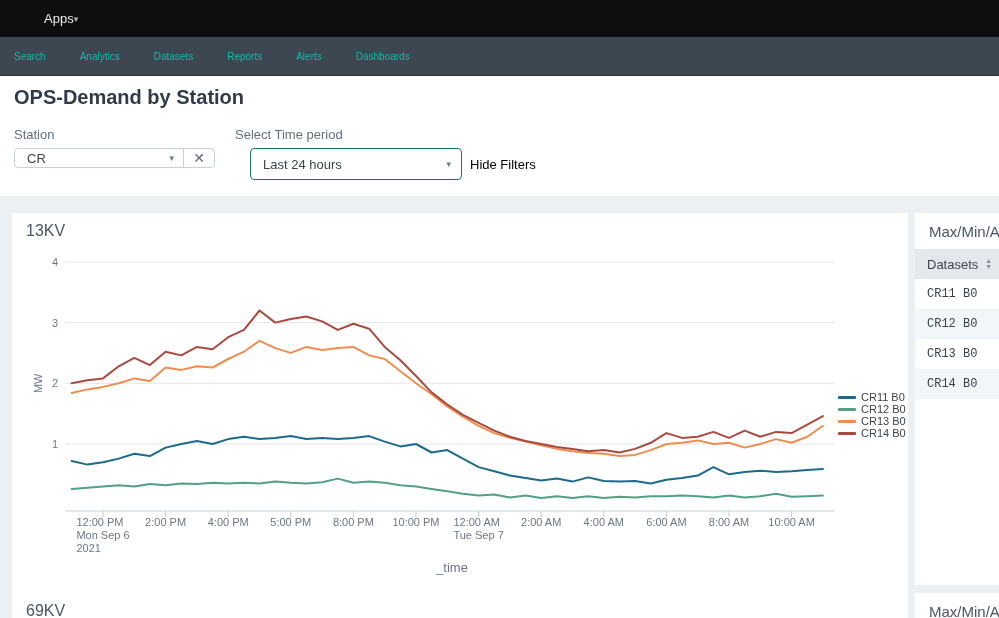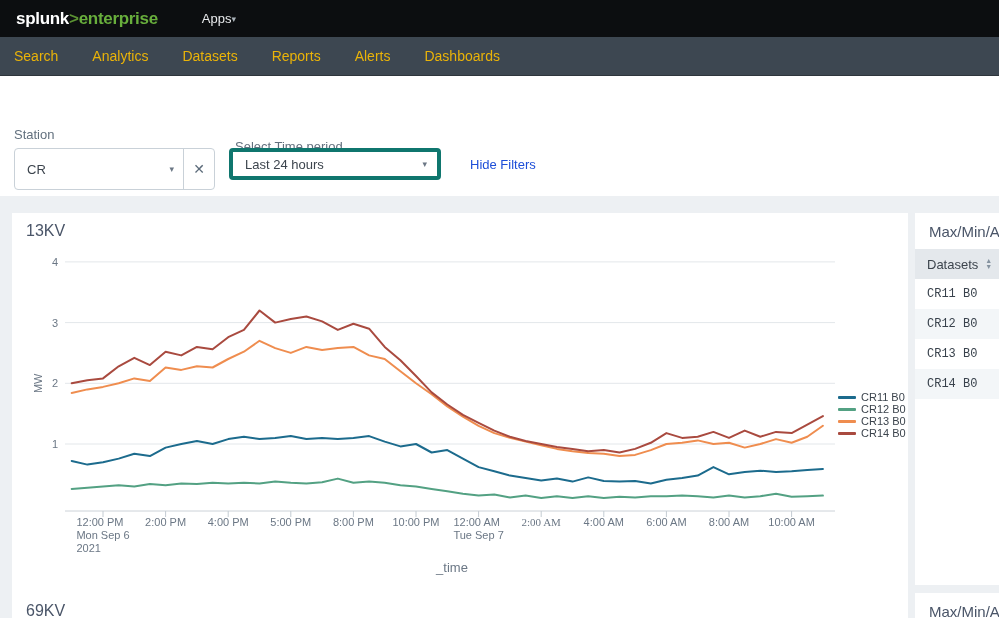"splunk>enterprise" div.logo { html: <div><span>splunk</span><span>&gt;</span><span>enterprise</span></div> -> none }
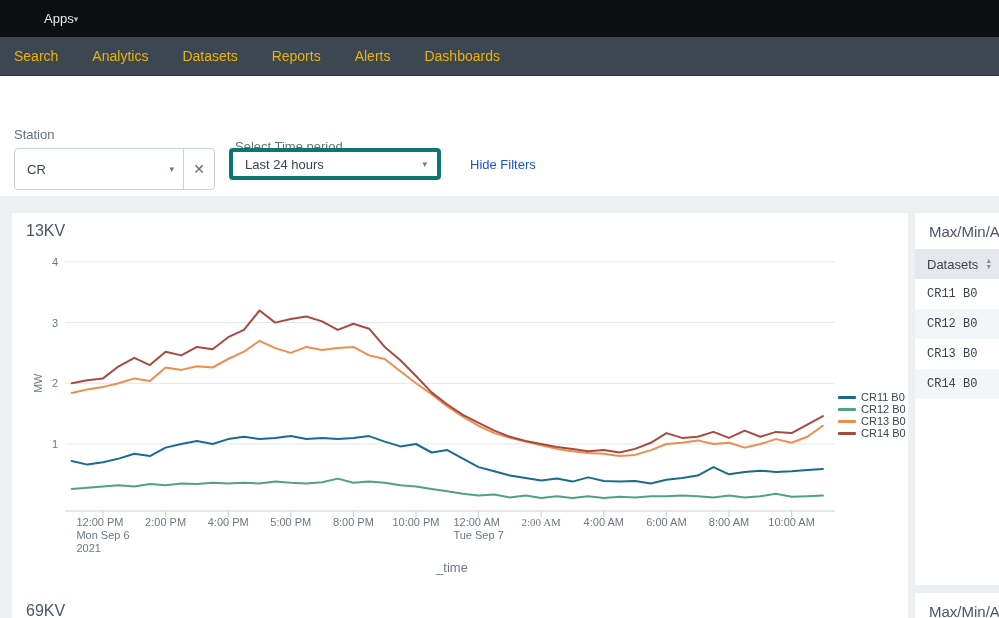"Search" .nav-item { color: #eab308 -> #14b8a6; font-size: 14px -> 10px }
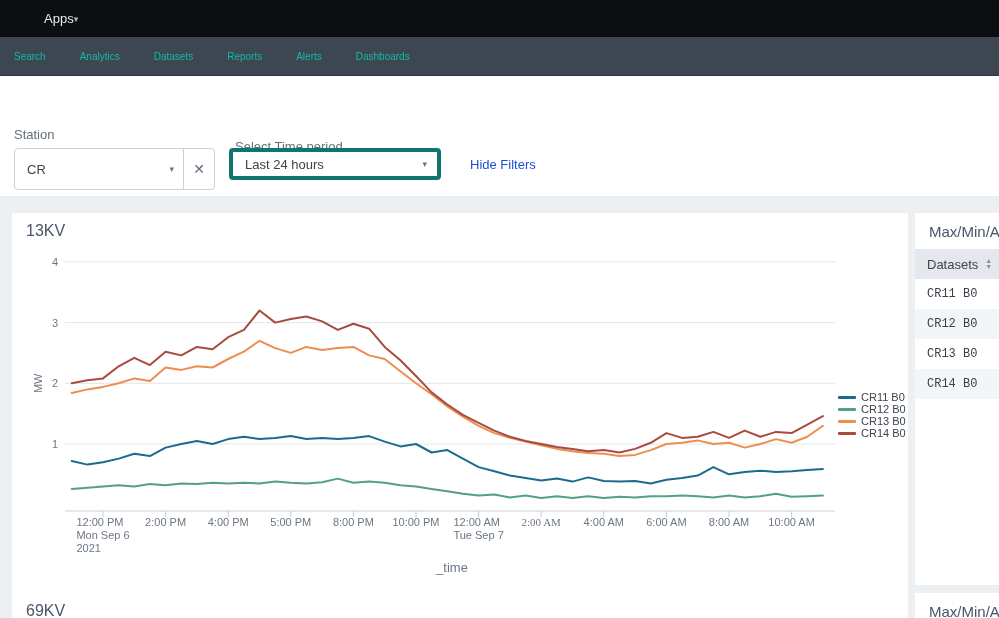"OPS-Demand by Station" div.page-title { html: none -> <div>OPS-Demand by Station</div> }
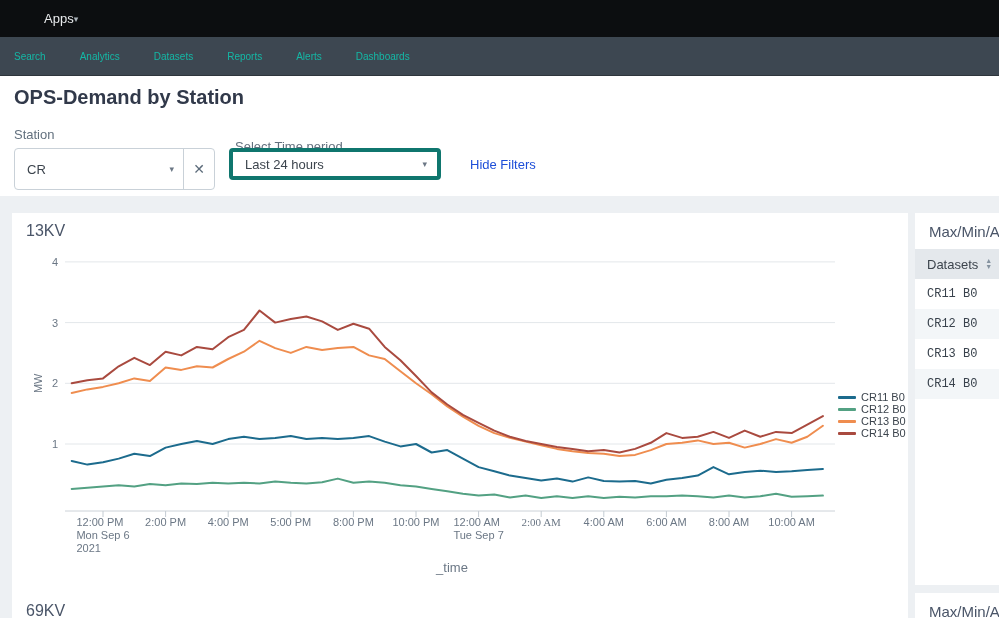"Select Time period" #time-label { margin-top: 12px -> none }
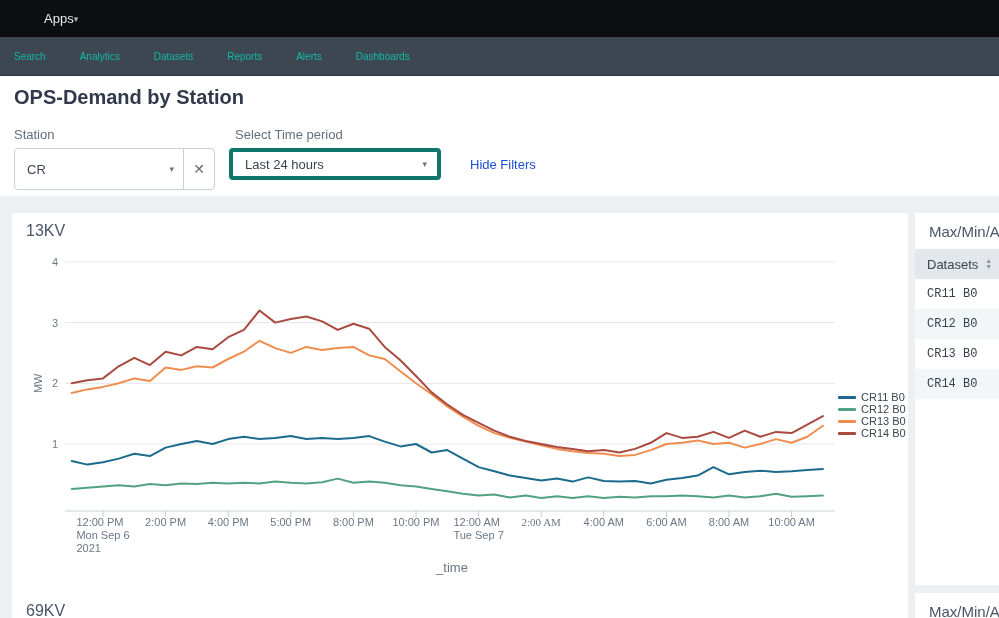"CR" .station-group { height: 42px -> 20px }
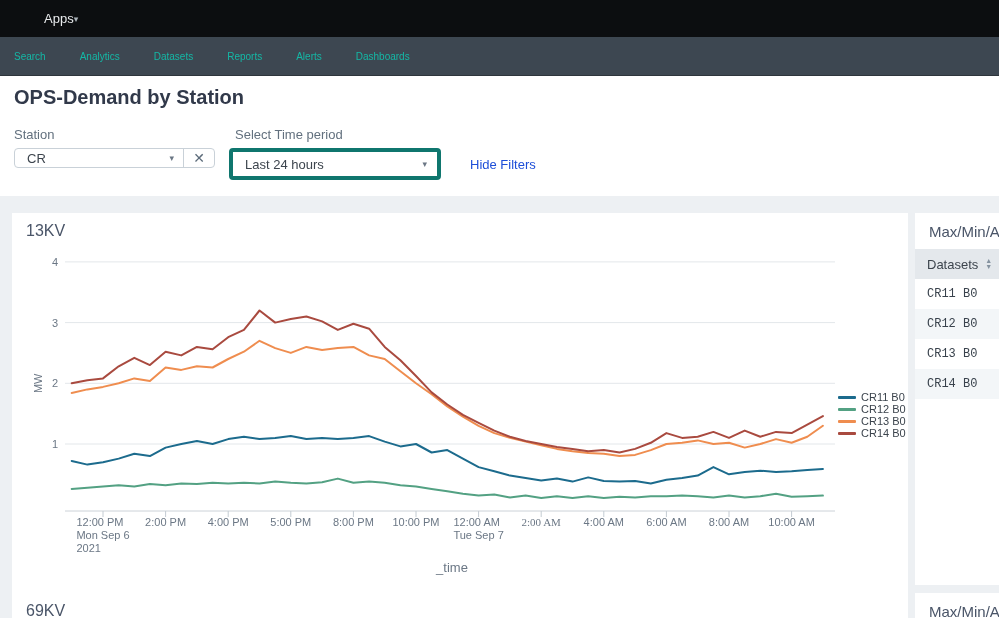"Last 24 hours" .time-select { border: 4px solid #0f766e -> 1px solid #0f766e; left: 229px -> 250px }
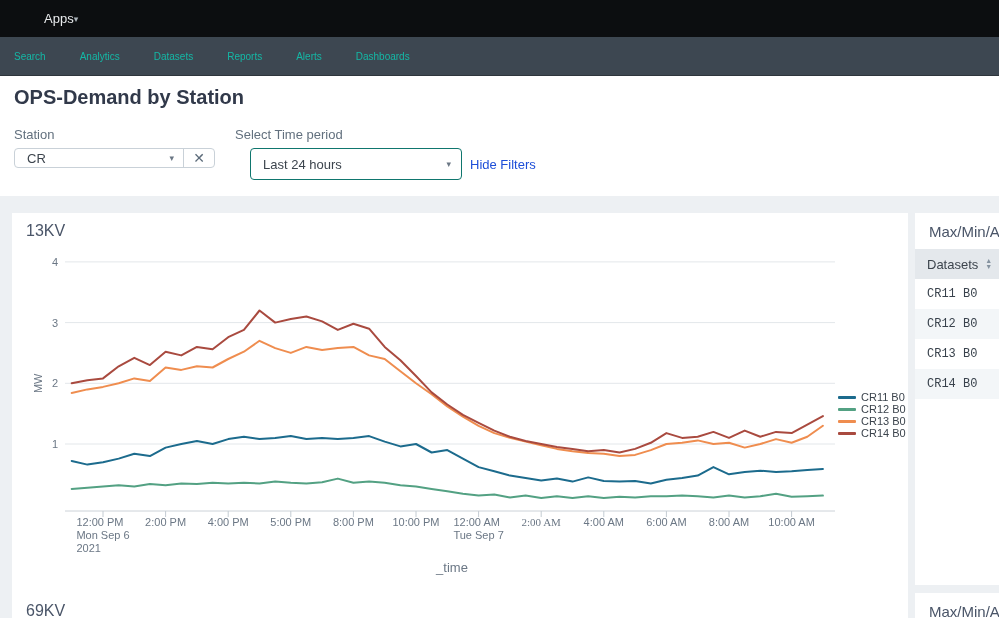"Hide Filters" .hide-filters { color: #1d4ed8 -> #000000 }
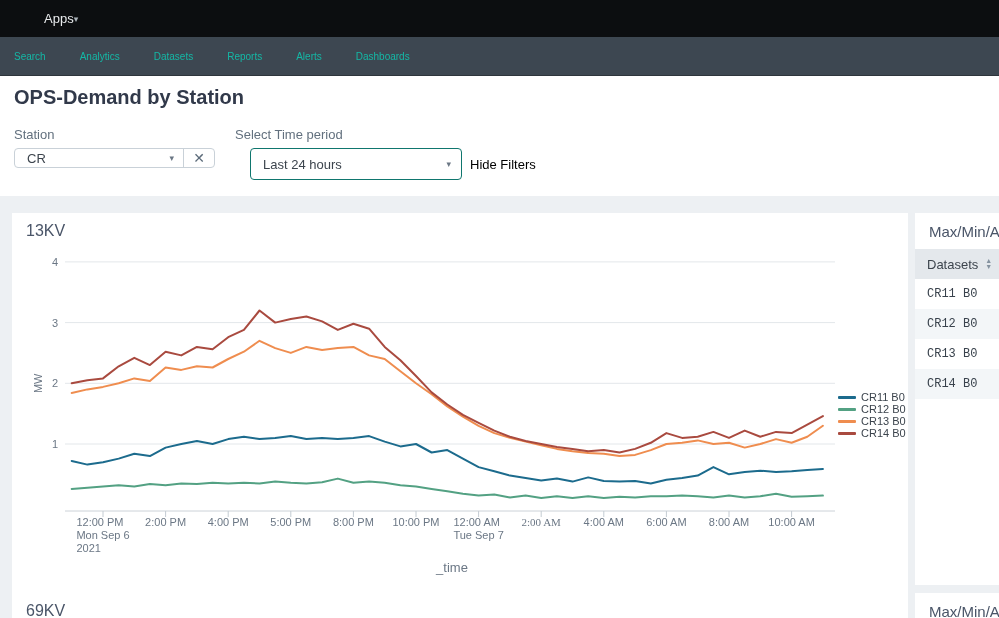"2:00 AM" div.xlab { font-family: Liberation Serif, serif -> none }
